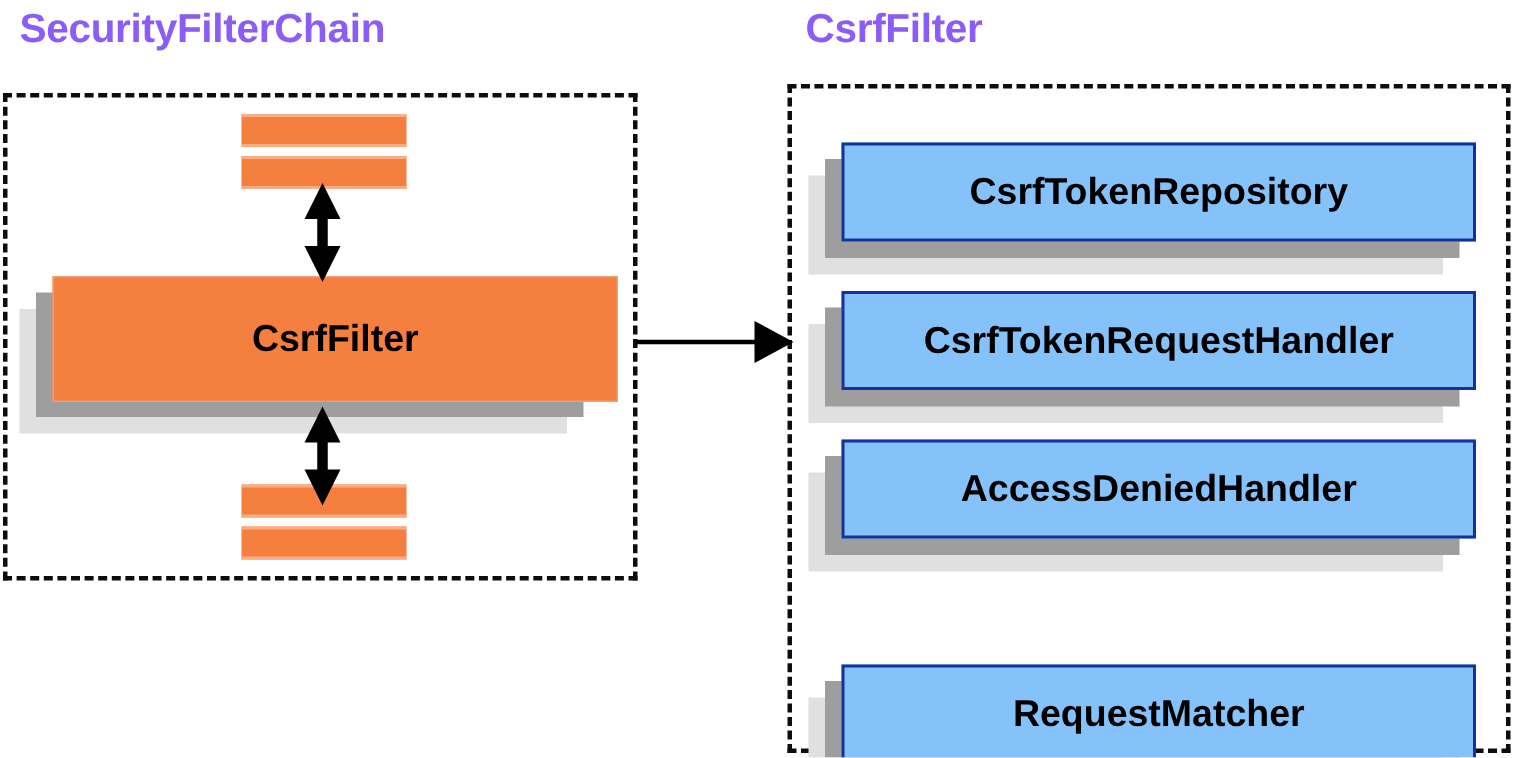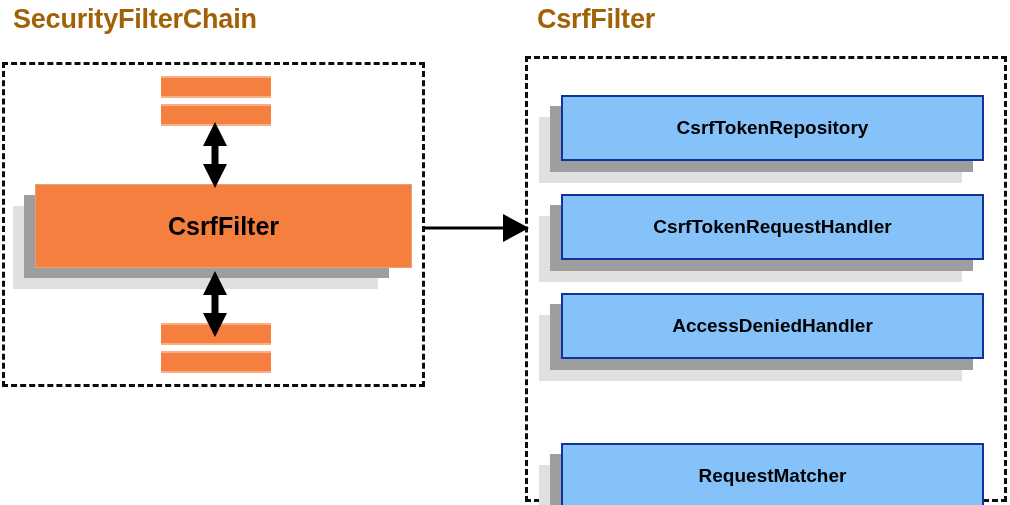"SecurityFilterChain" .panel-title { color: #a16207 -> #8b5cf6 }
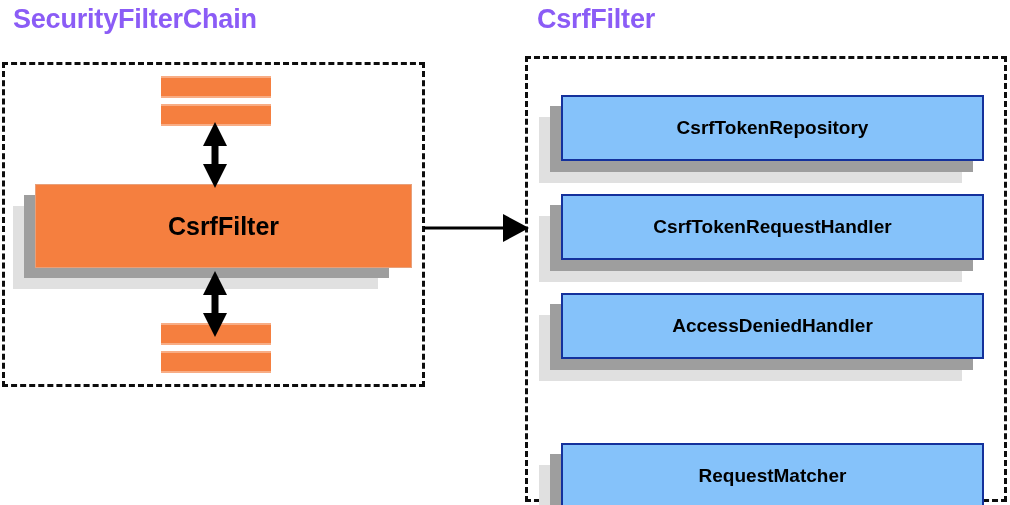"CsrfTokenRepository" .card-blue .face { font-size: 19px -> 25px }
